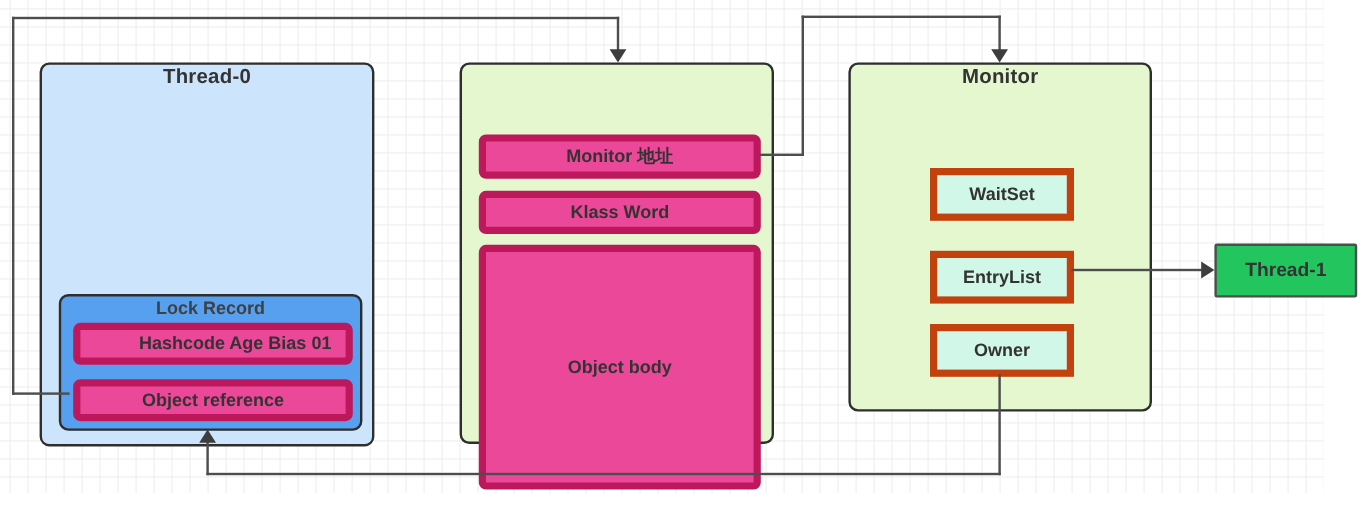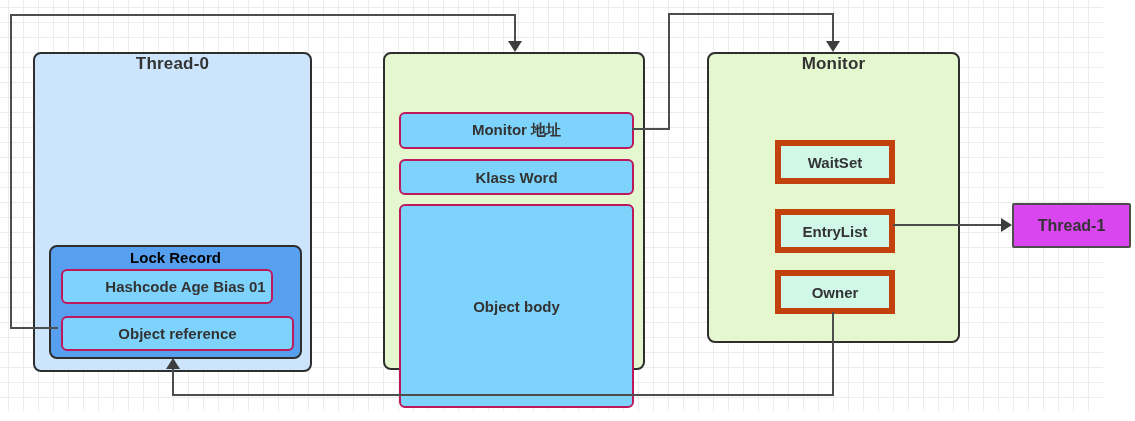"Monitor 地址" .yellow { background: #7dd3fc -> #ec4899; border: 2px solid #be185d -> 6px solid #be185d }
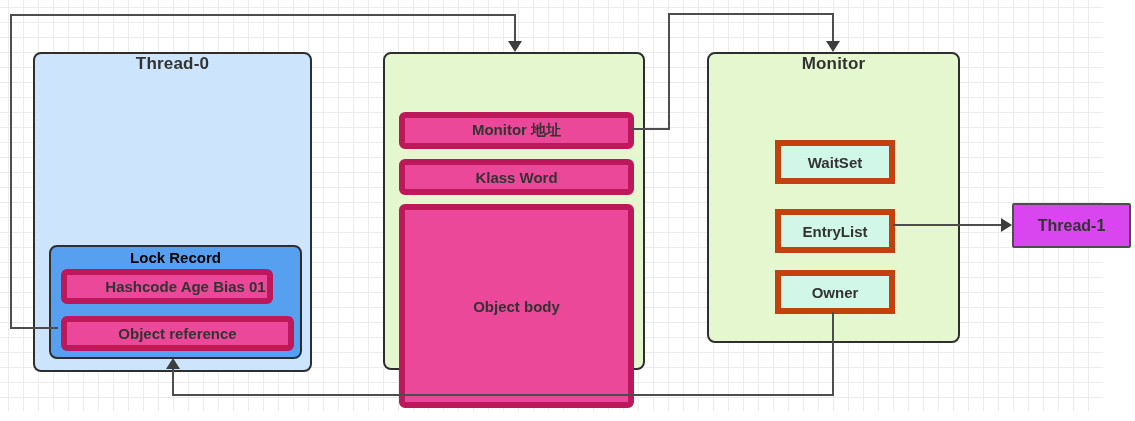"Thread-1" .thread1 { background: #d946ef -> #22c55e }
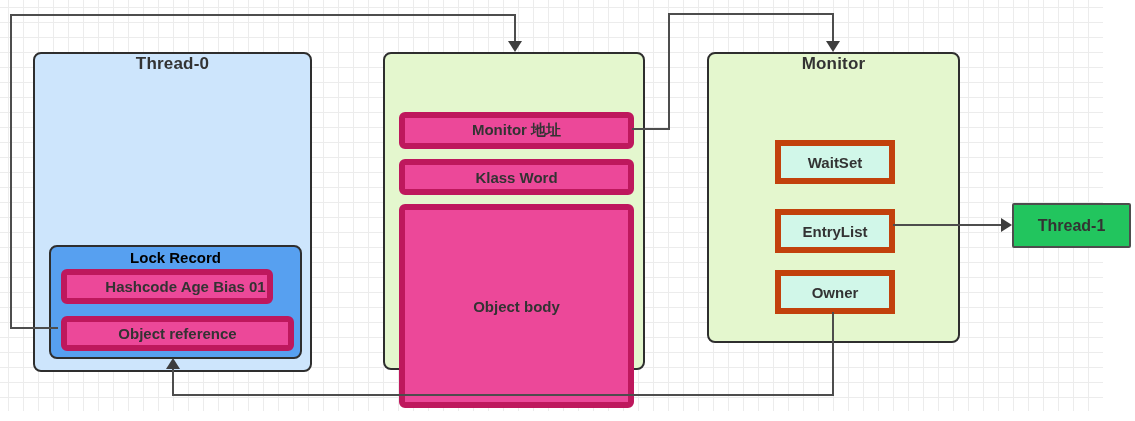"Lock Record" .lock-record-title { color: #000000 -> #404040 }
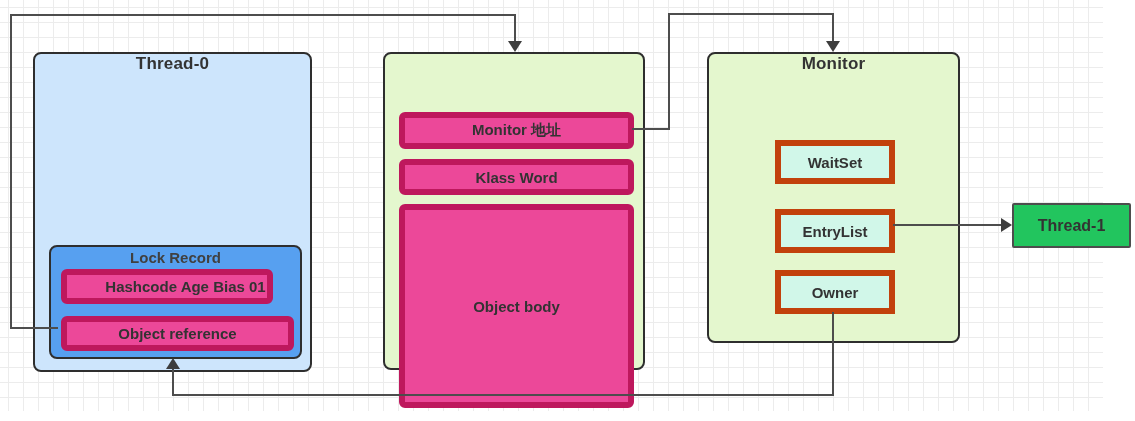"Hashcode Age Bias 01" div.cell { width: 212px -> 233px }
